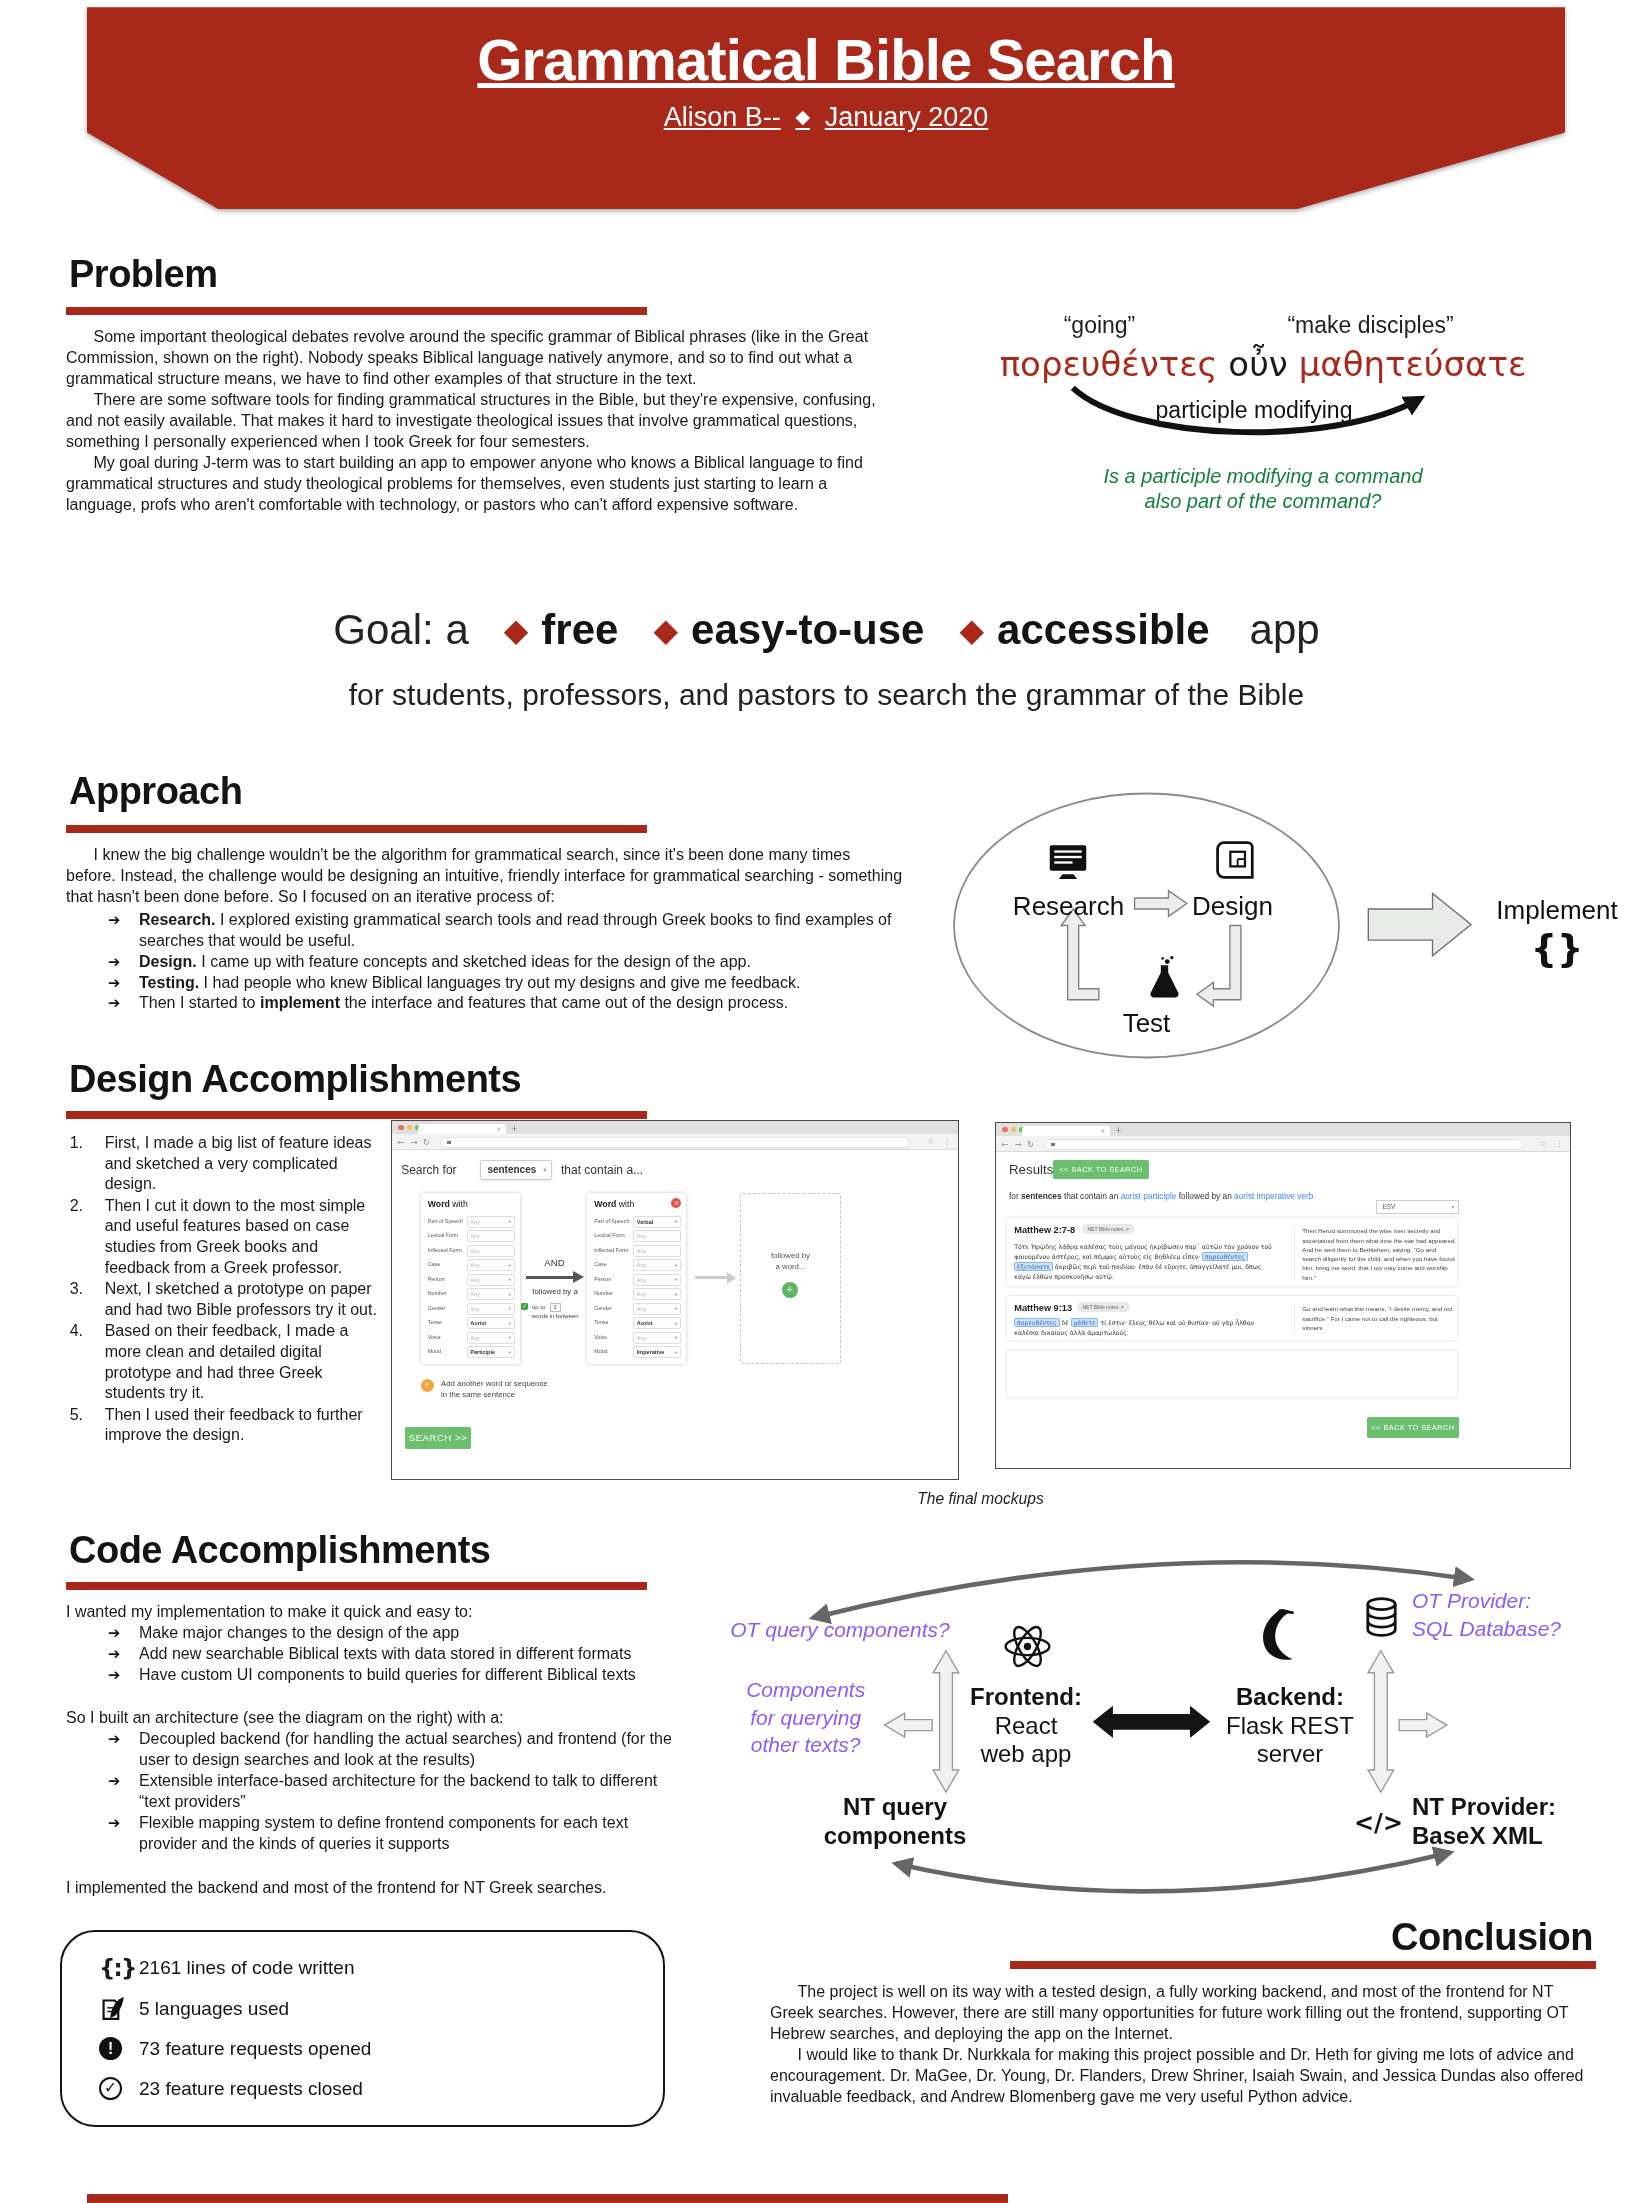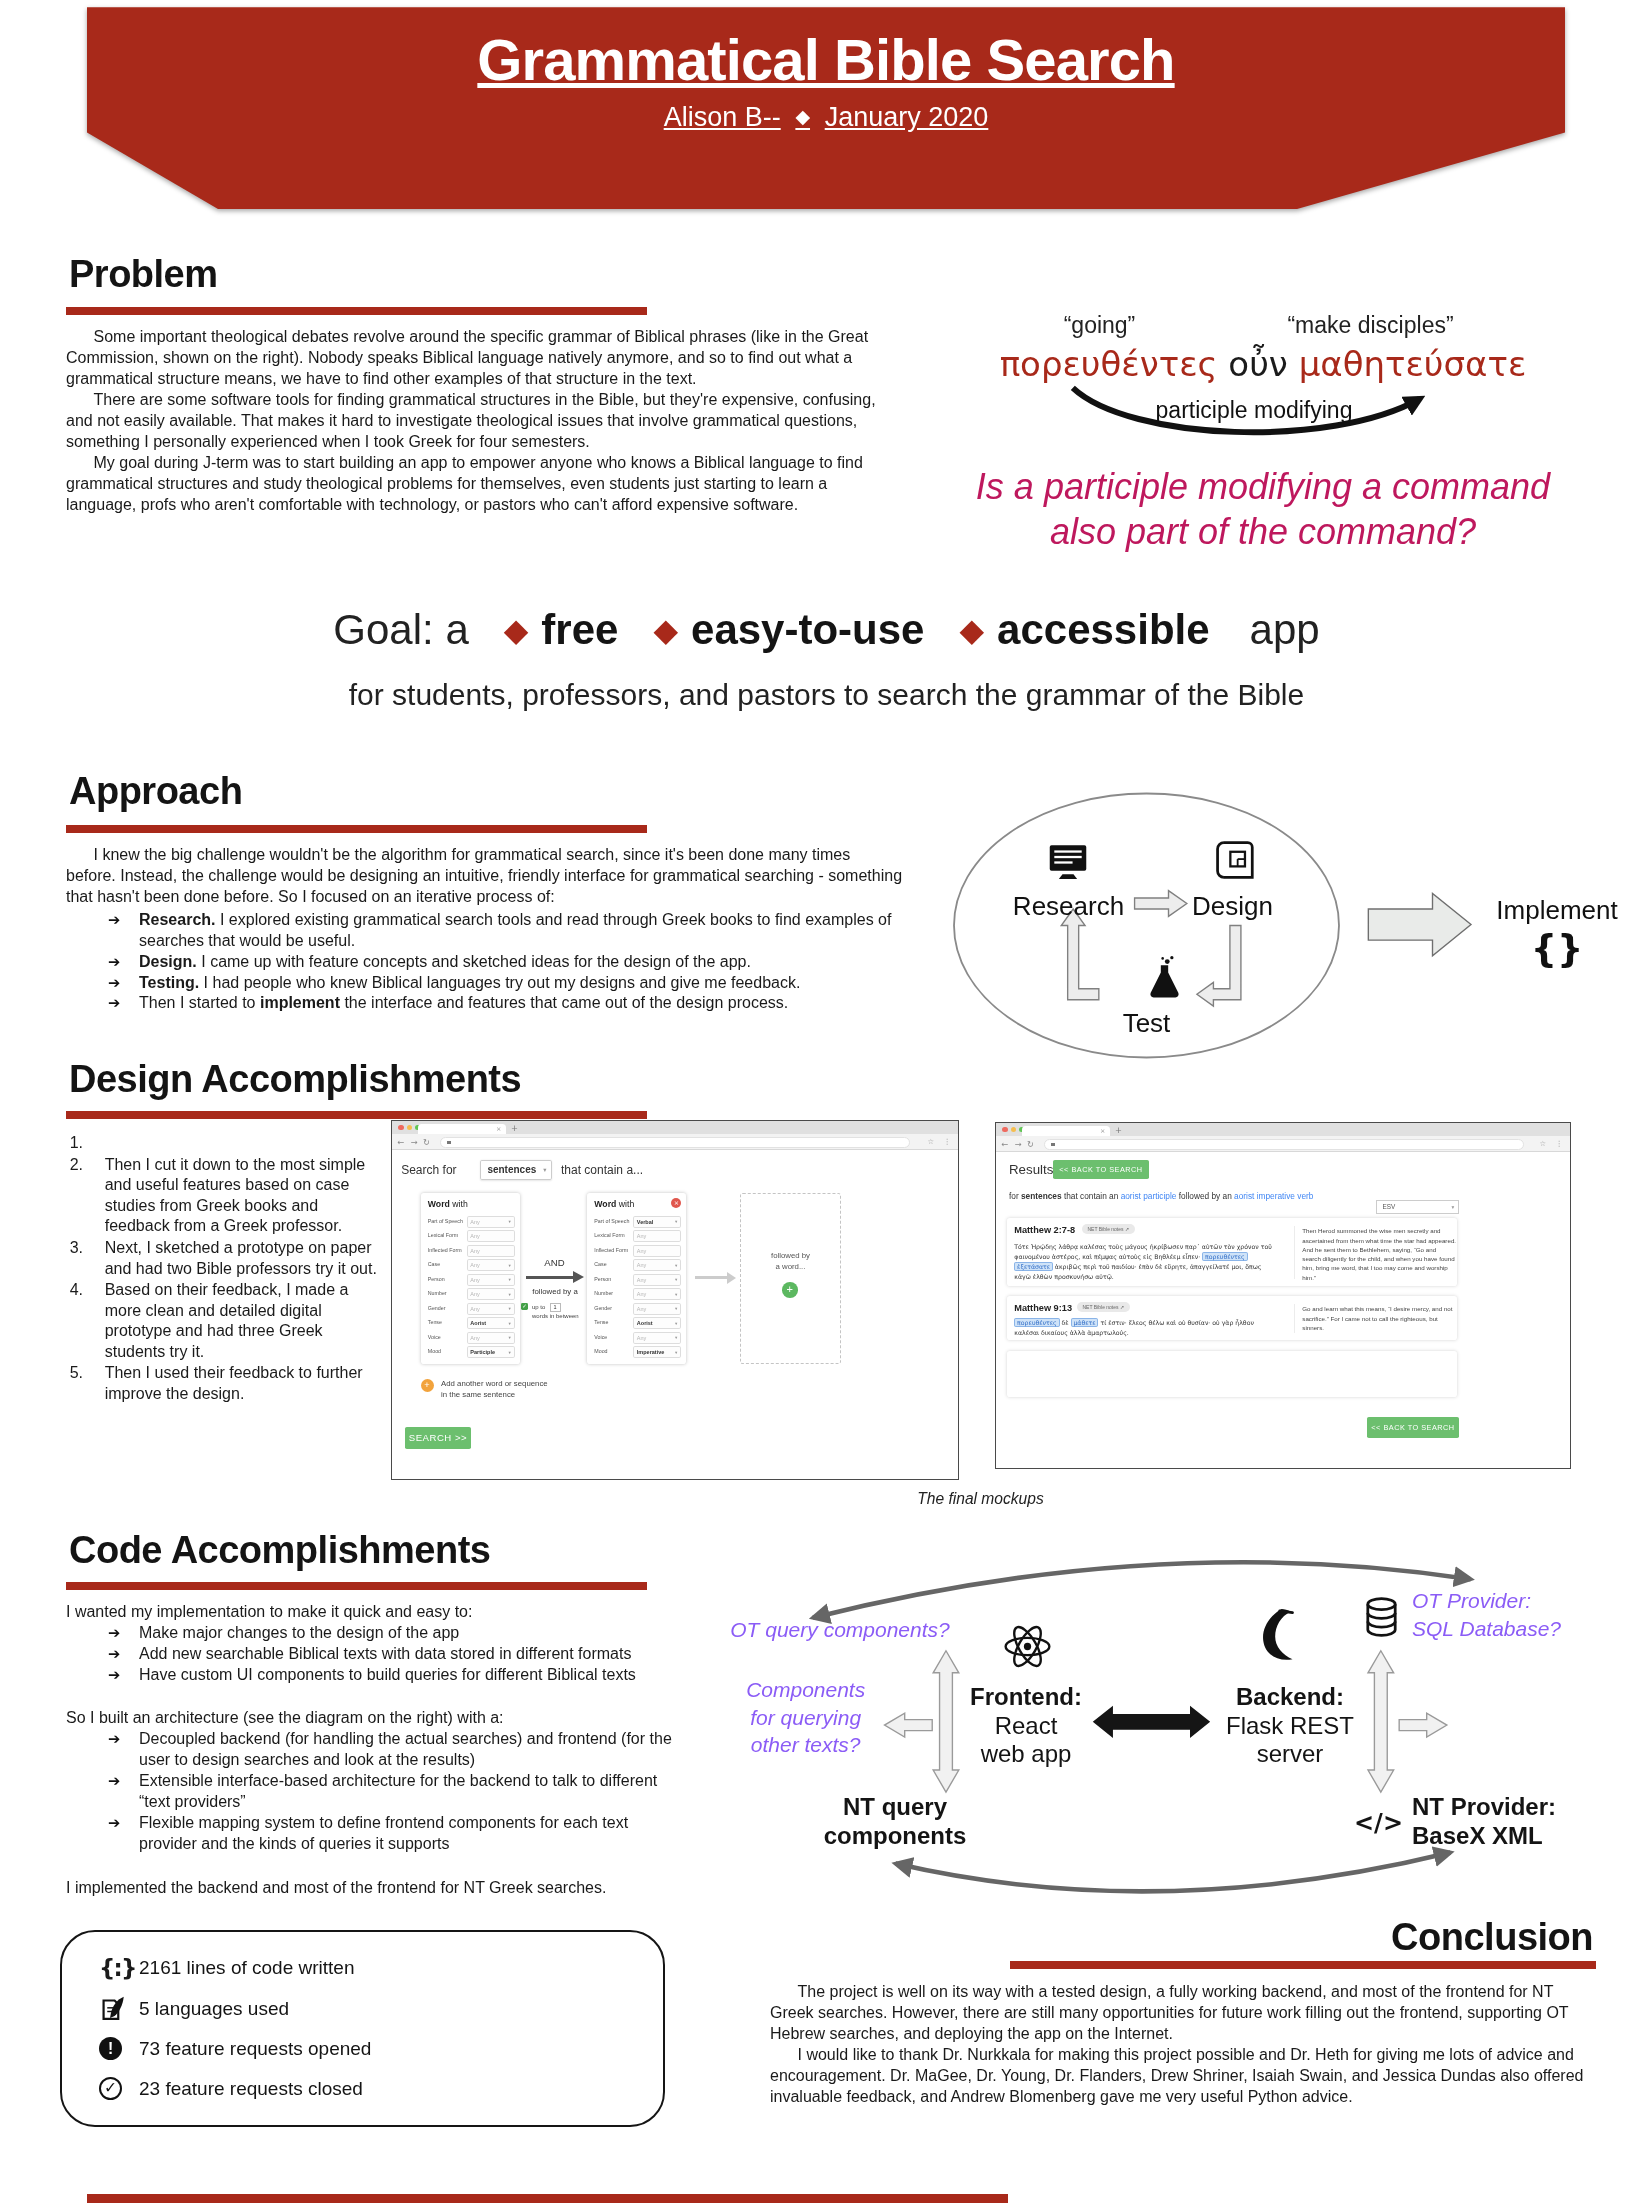"Is a participle modifying a" .q-italic { color: #be185d -> #15803d; font-size: 36px -> 20px }
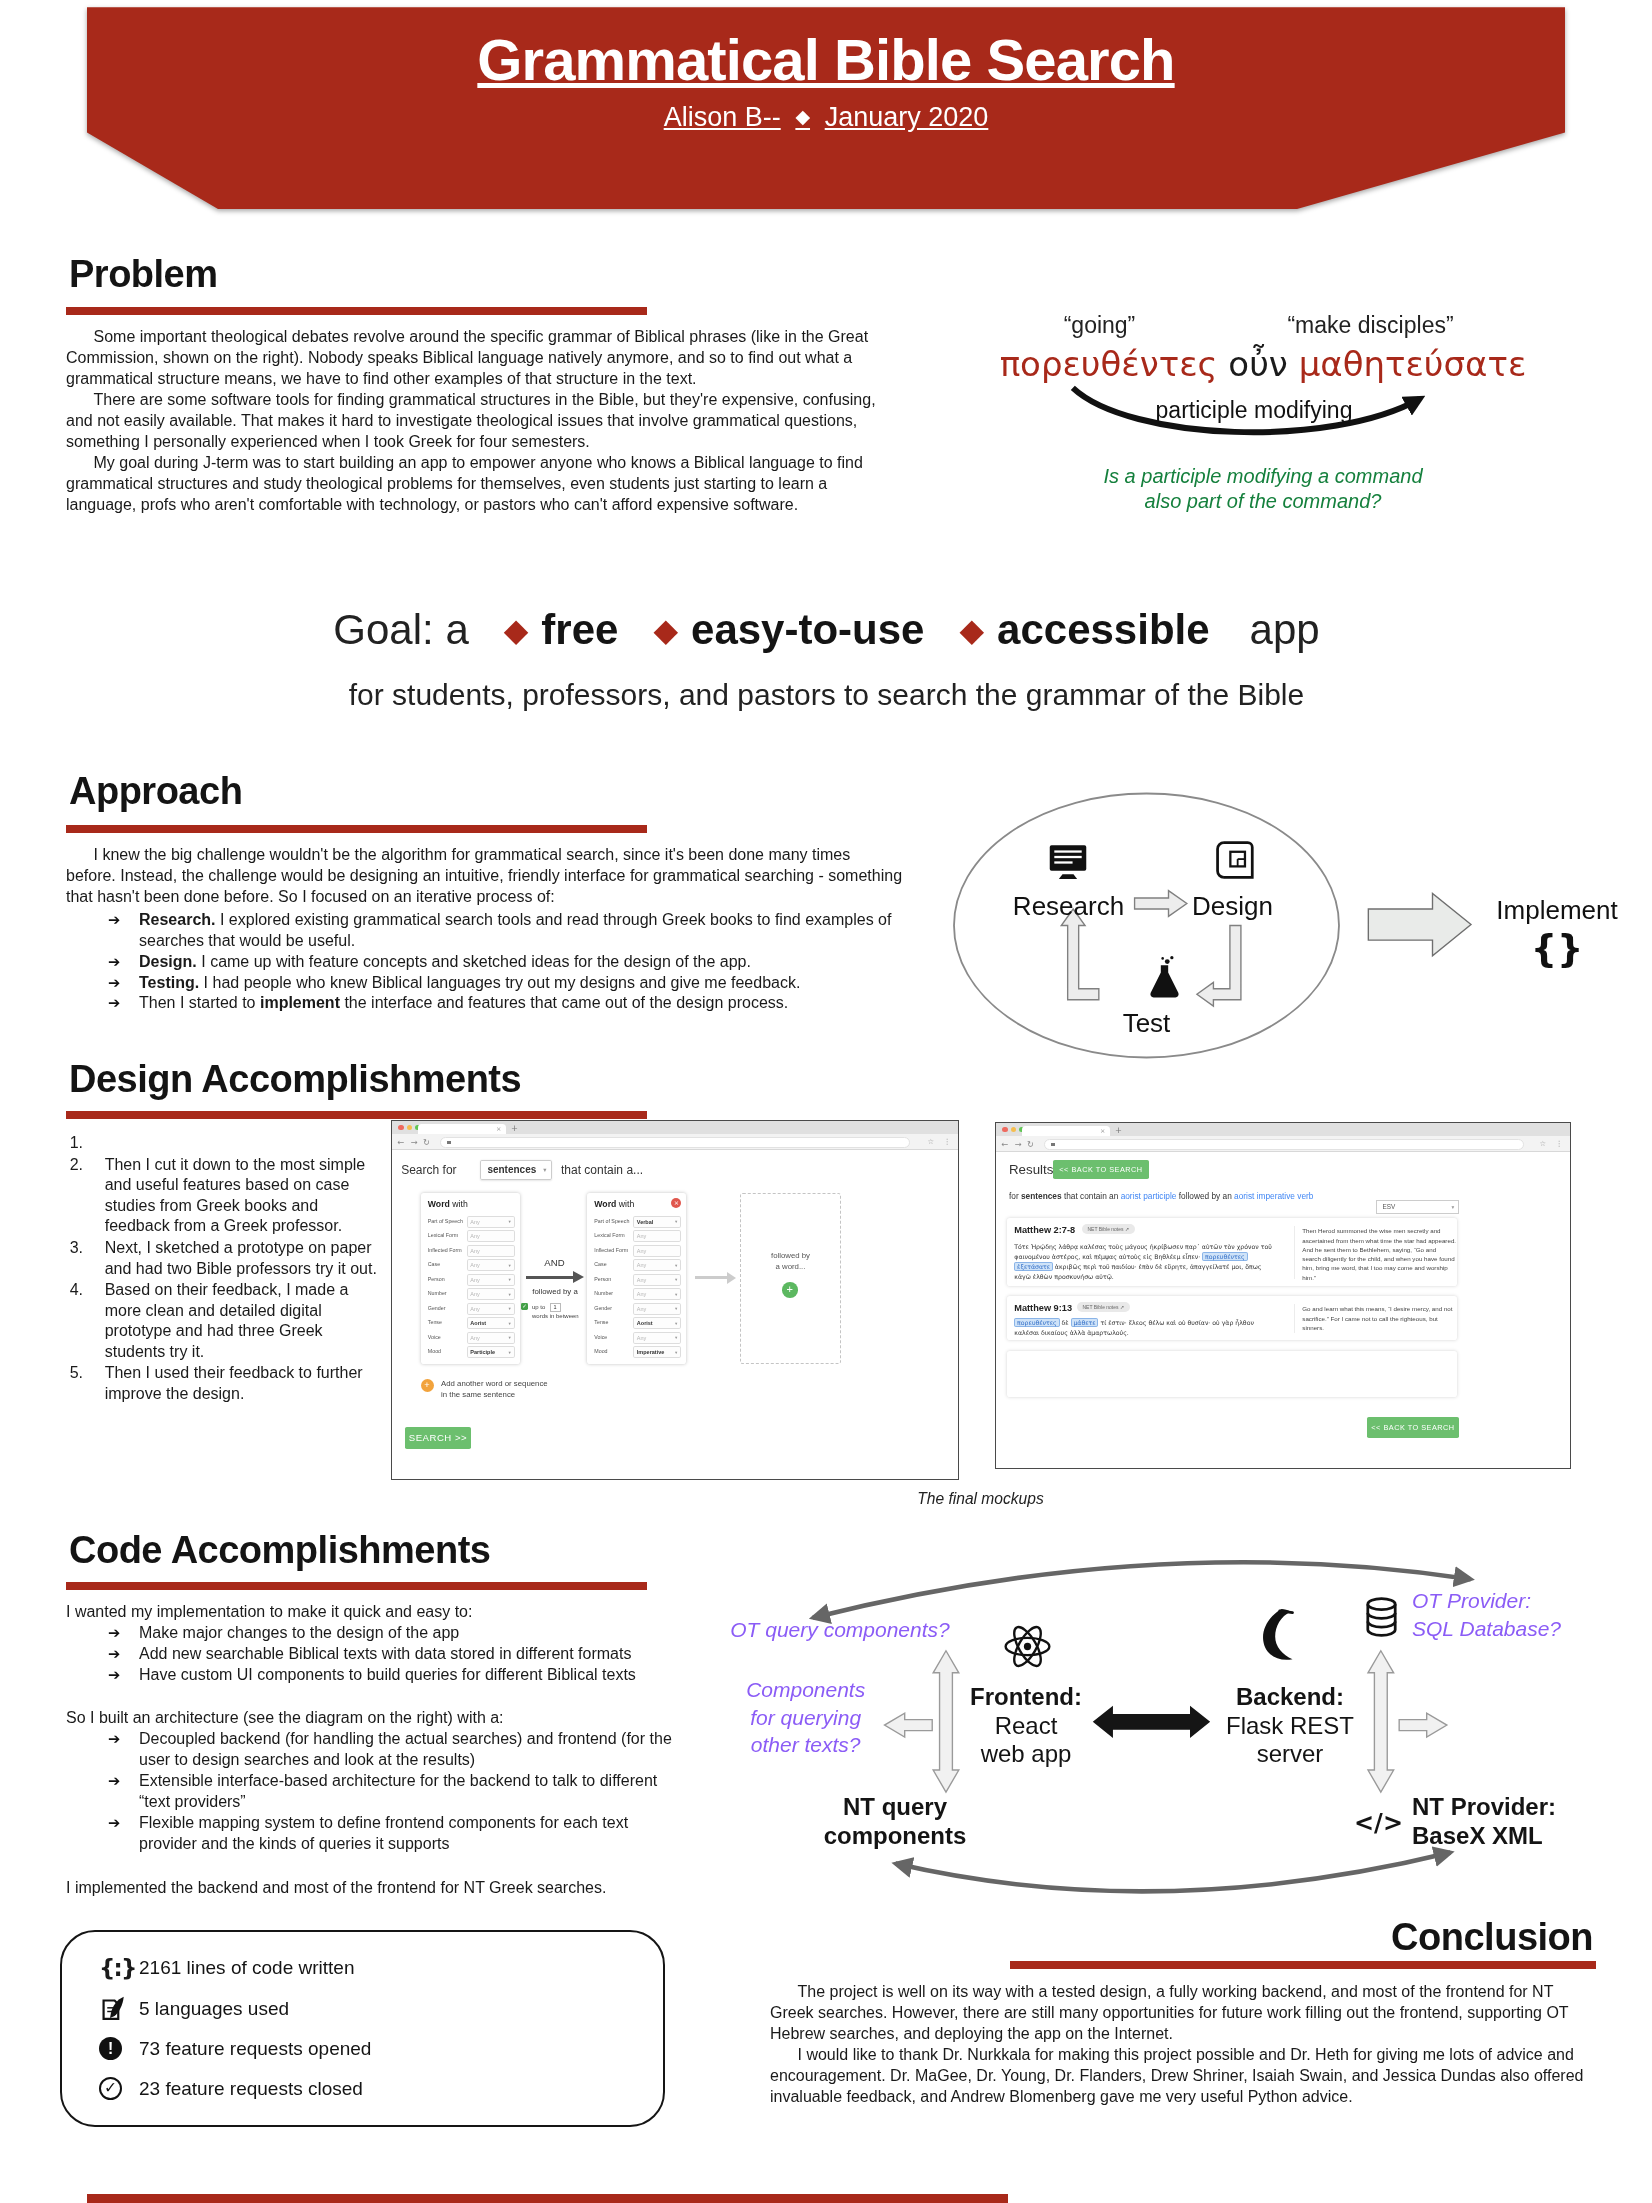"First, I made a big" div { html: none -> <div>First, I made a big list of feature ideas and sketched a very complicated design.</div> }
